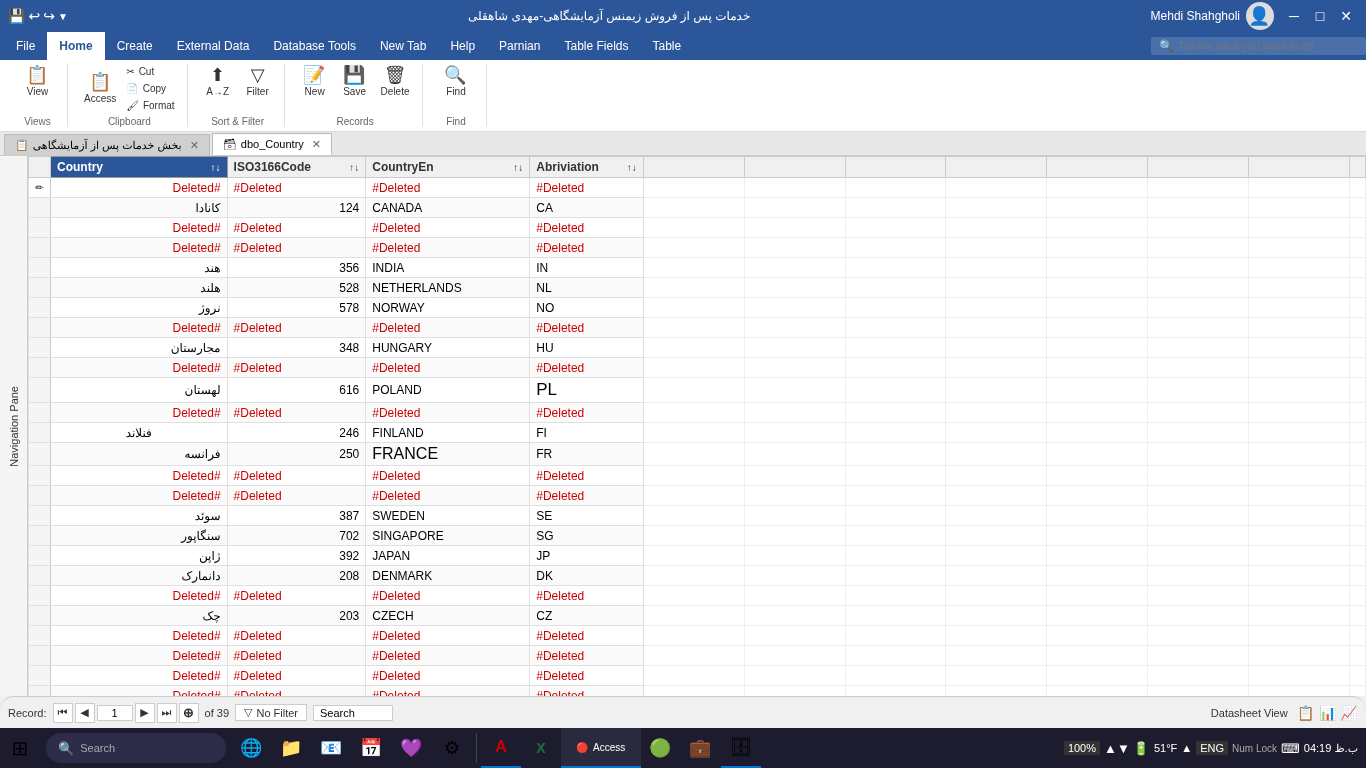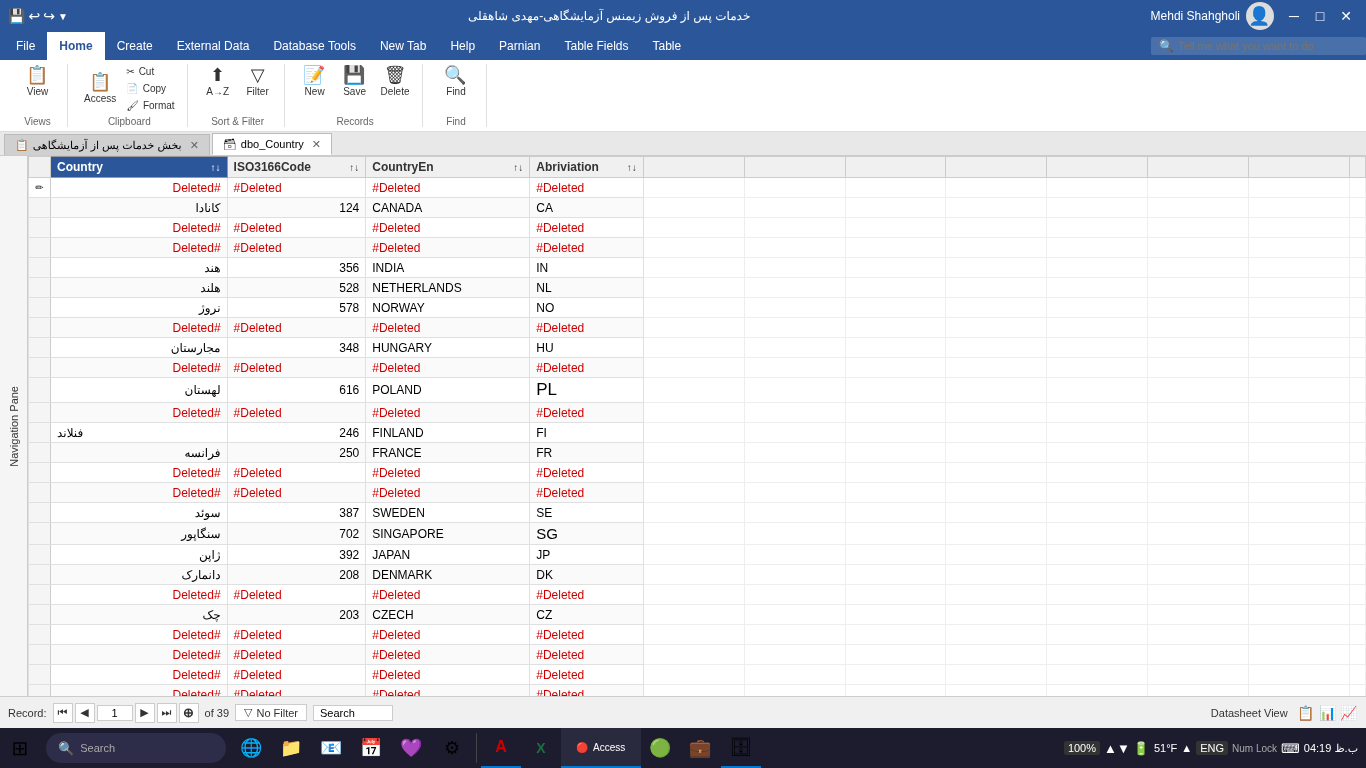"فنلاند" td { text-align: left -> center }
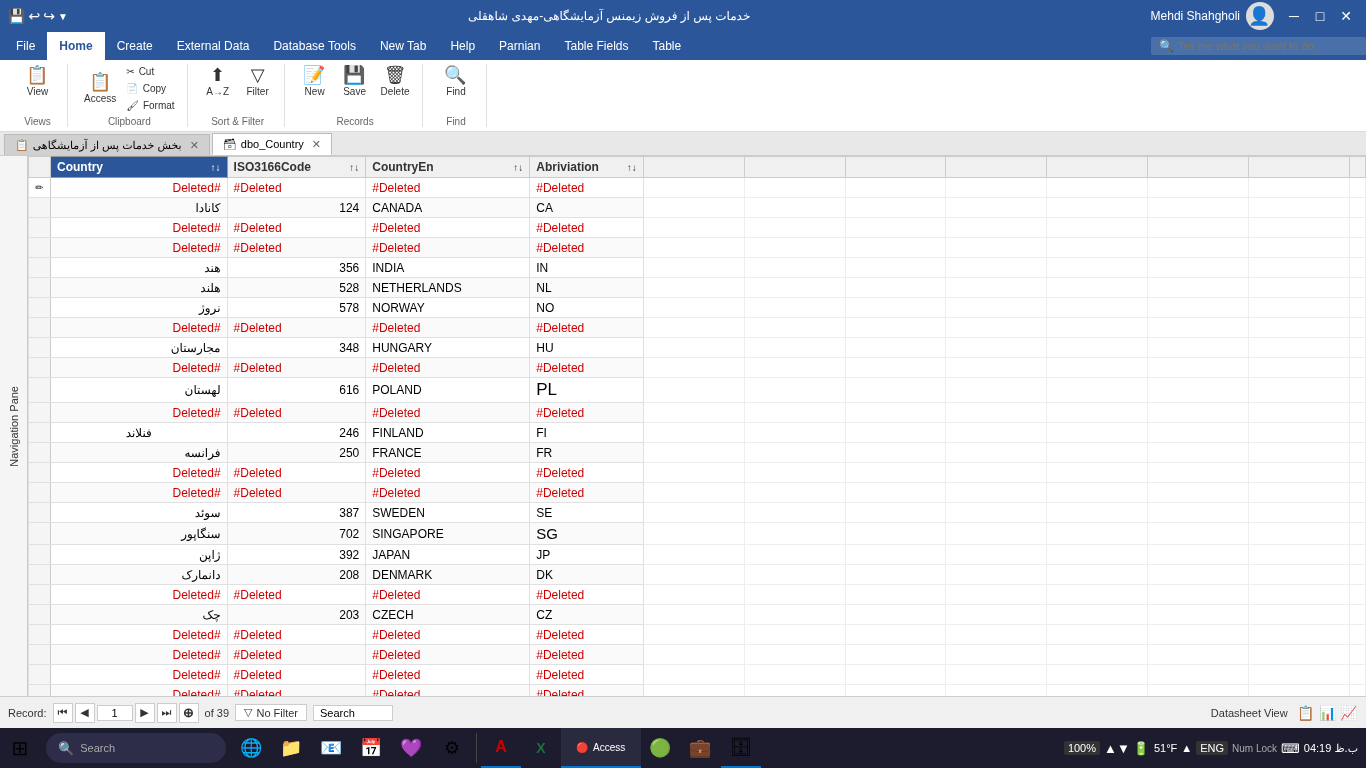"FRANCE" td { font-size: 12px -> 16px }
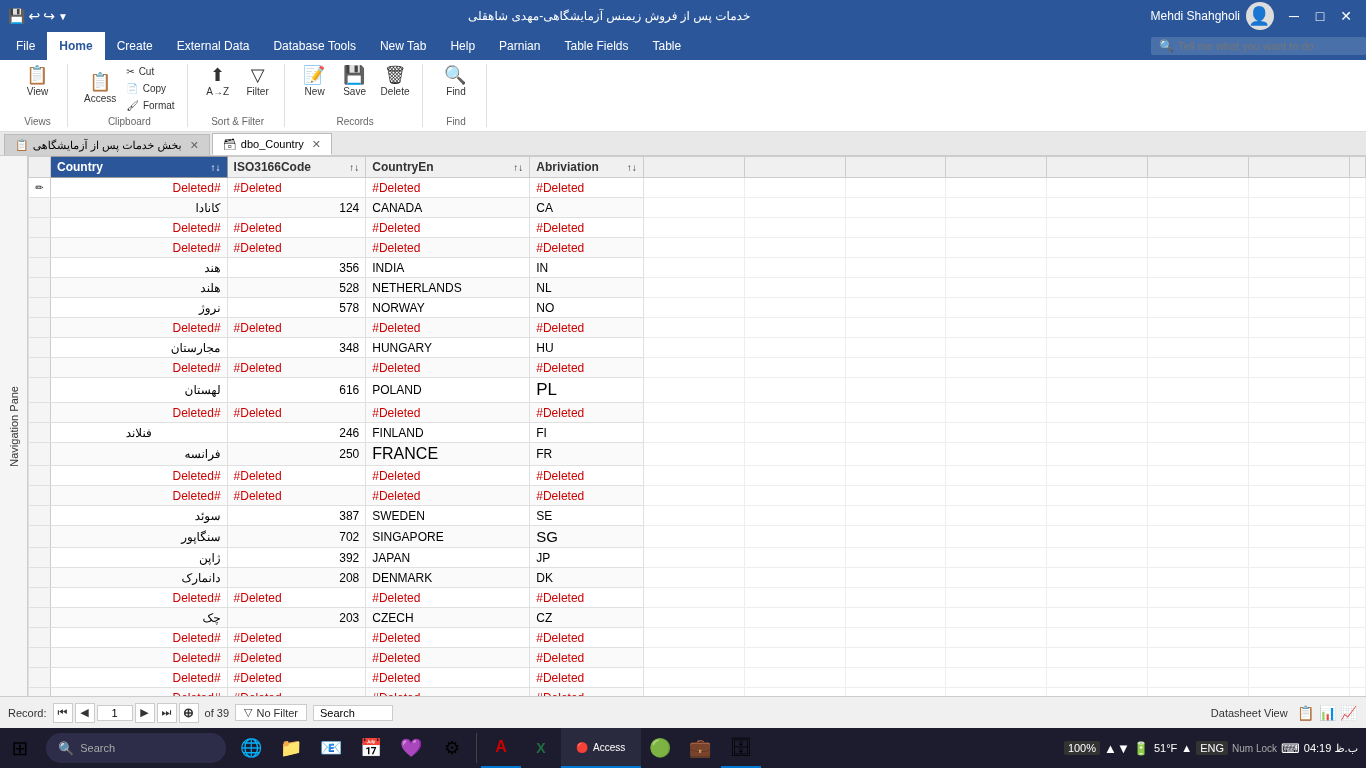"SG" td { font-size: 15px -> 12px }
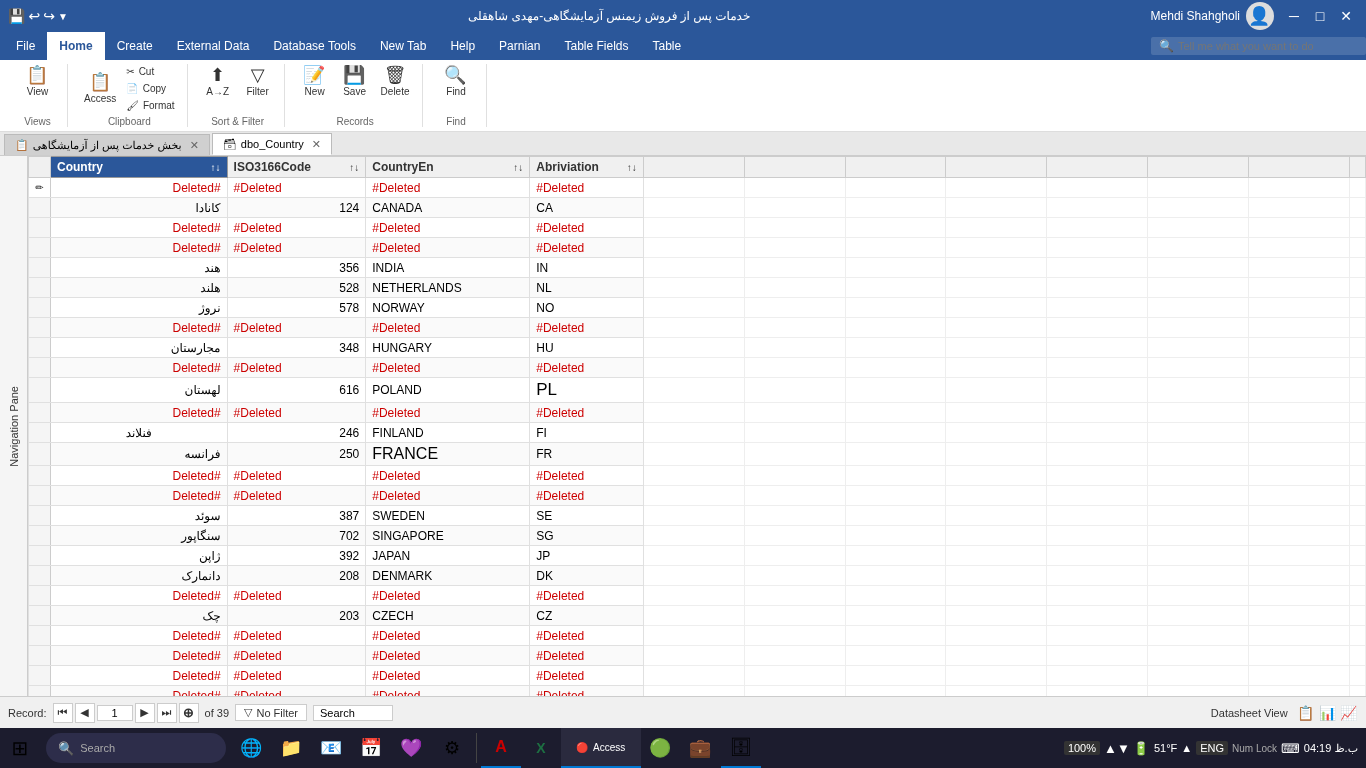"Record:" div { border-radius: none -> 14px }
